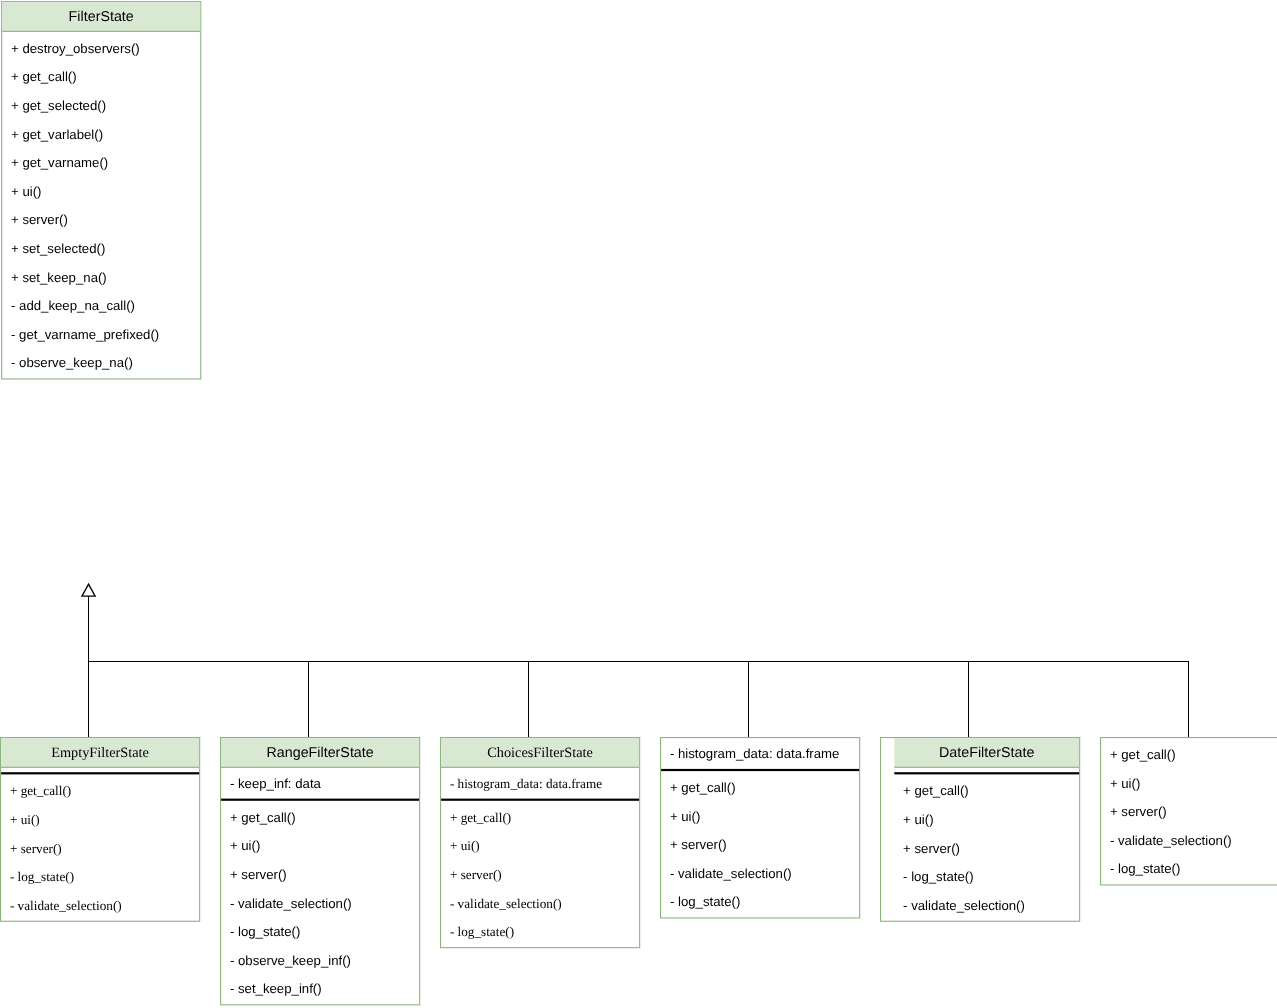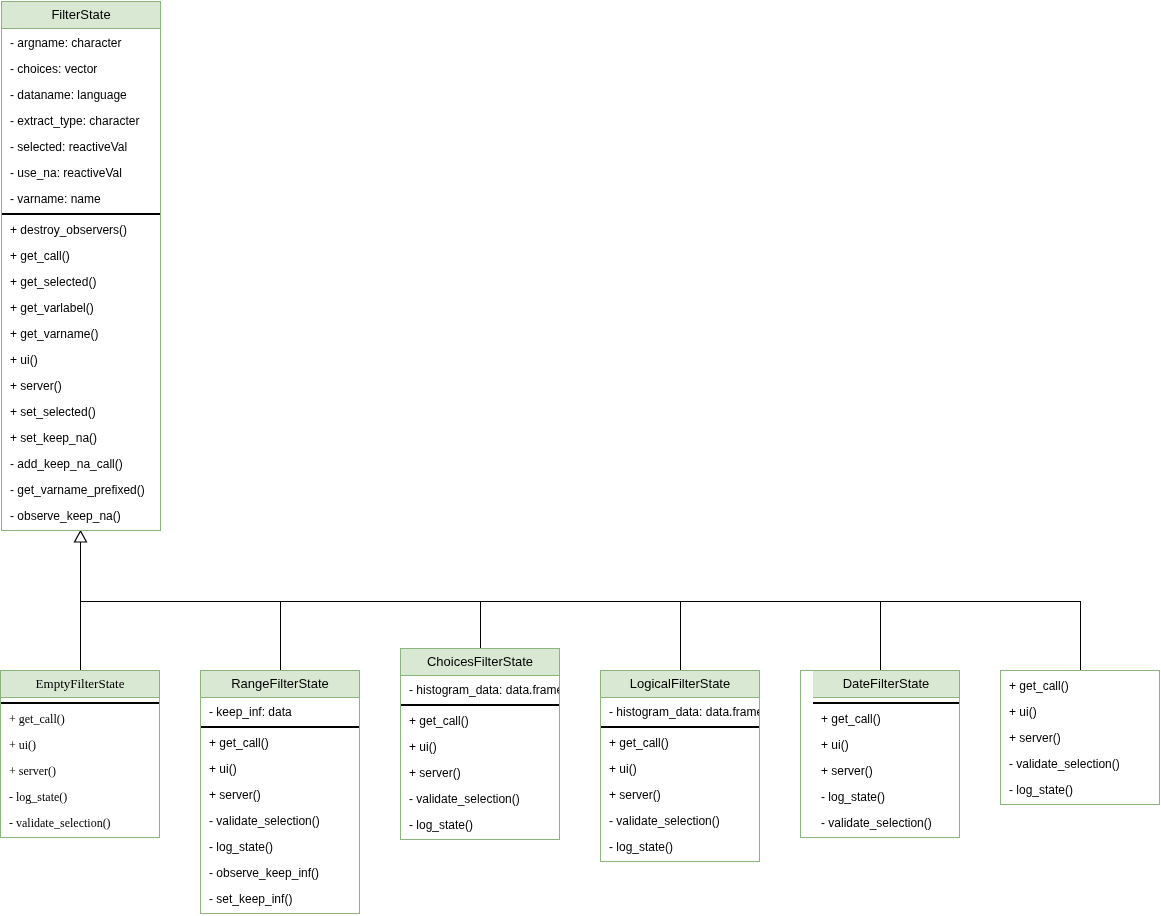"FilterState" .uml-class { width: 160px -> 182px }
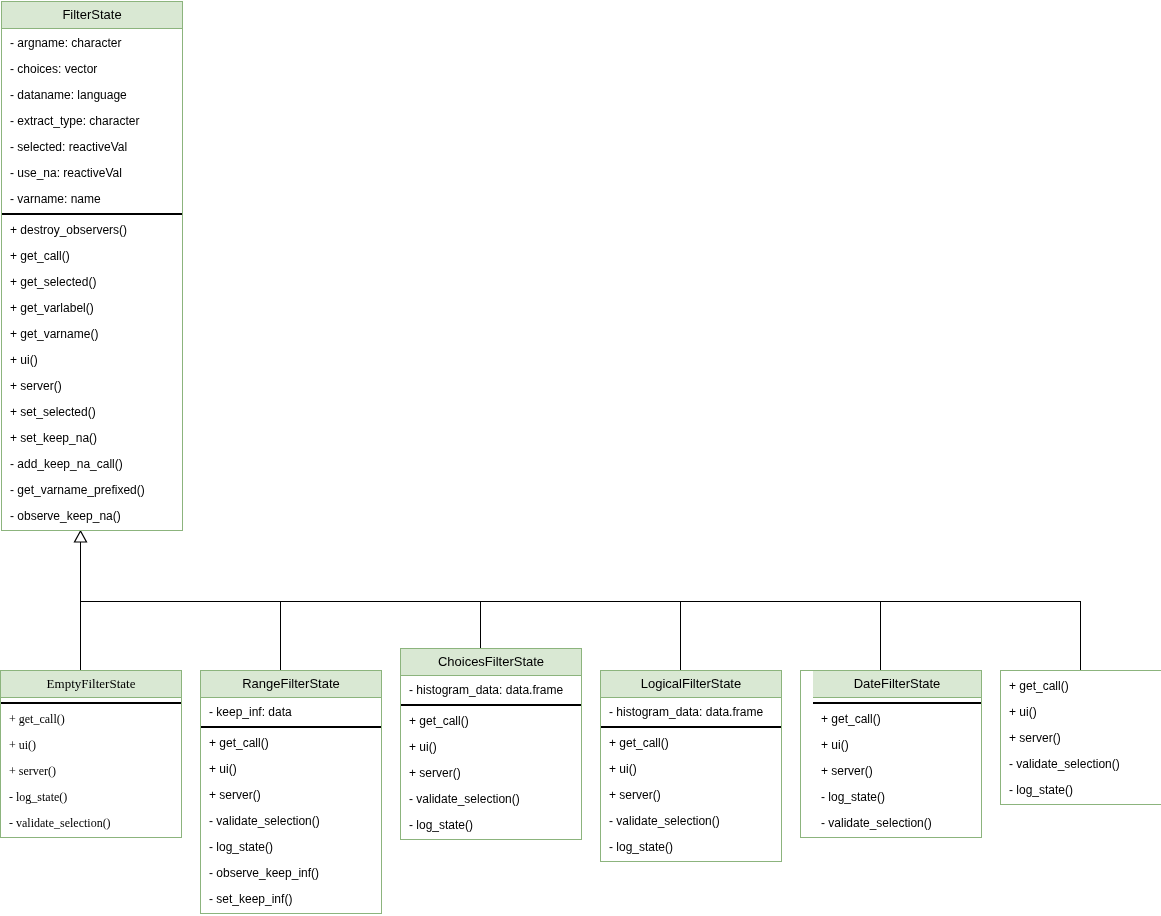"- argname: character" div.uml-attrs { html: <div> <div>- argname: character</div> <div>- choices: vector</div> <div>- dataname: language</div> <div>- extract_type: character</div> <div>- selected: reactiveVal</div> <div>- use_na: reactiveVal</div> <div>- varname: name</div> </div> -> none }
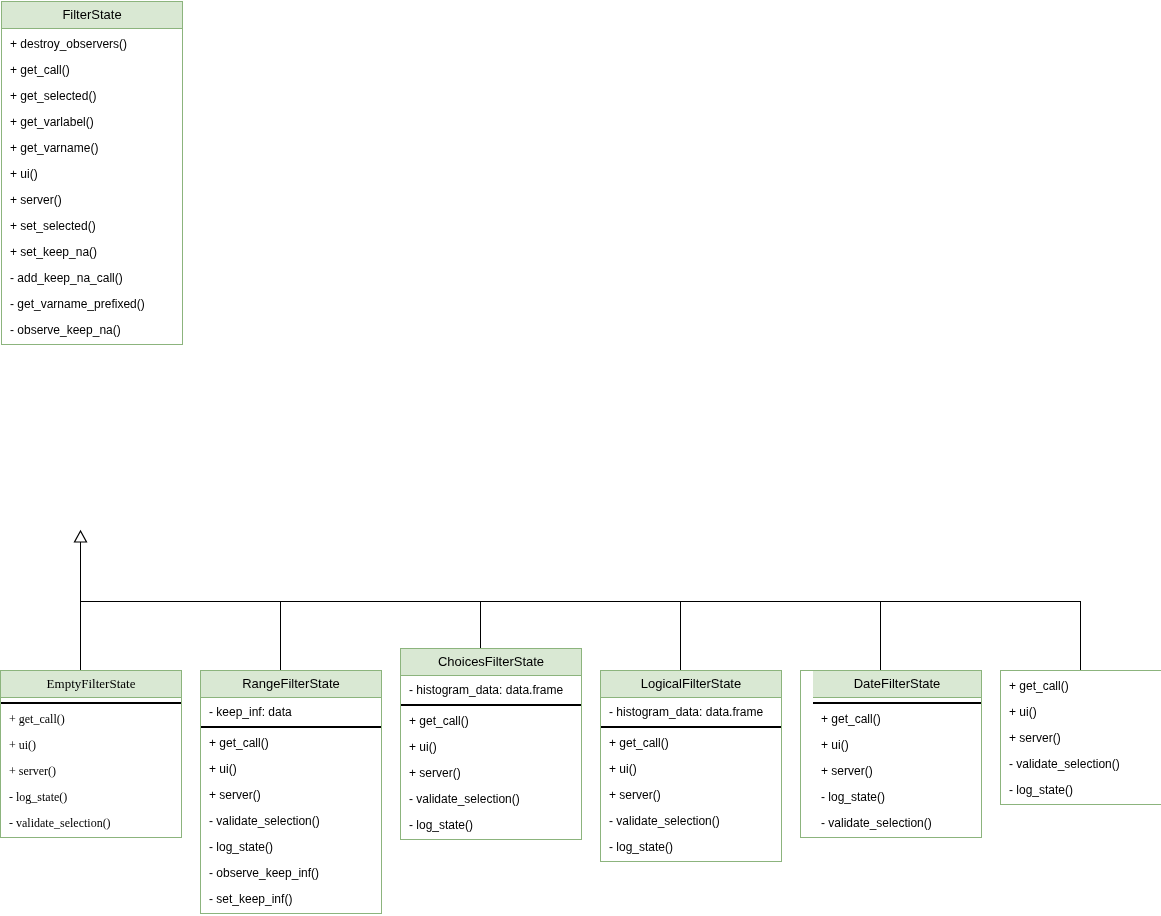"ChoicesFilterState" div.uml-class { font-family: none -> Liberation Serif, serif; top: 648px -> 670px }
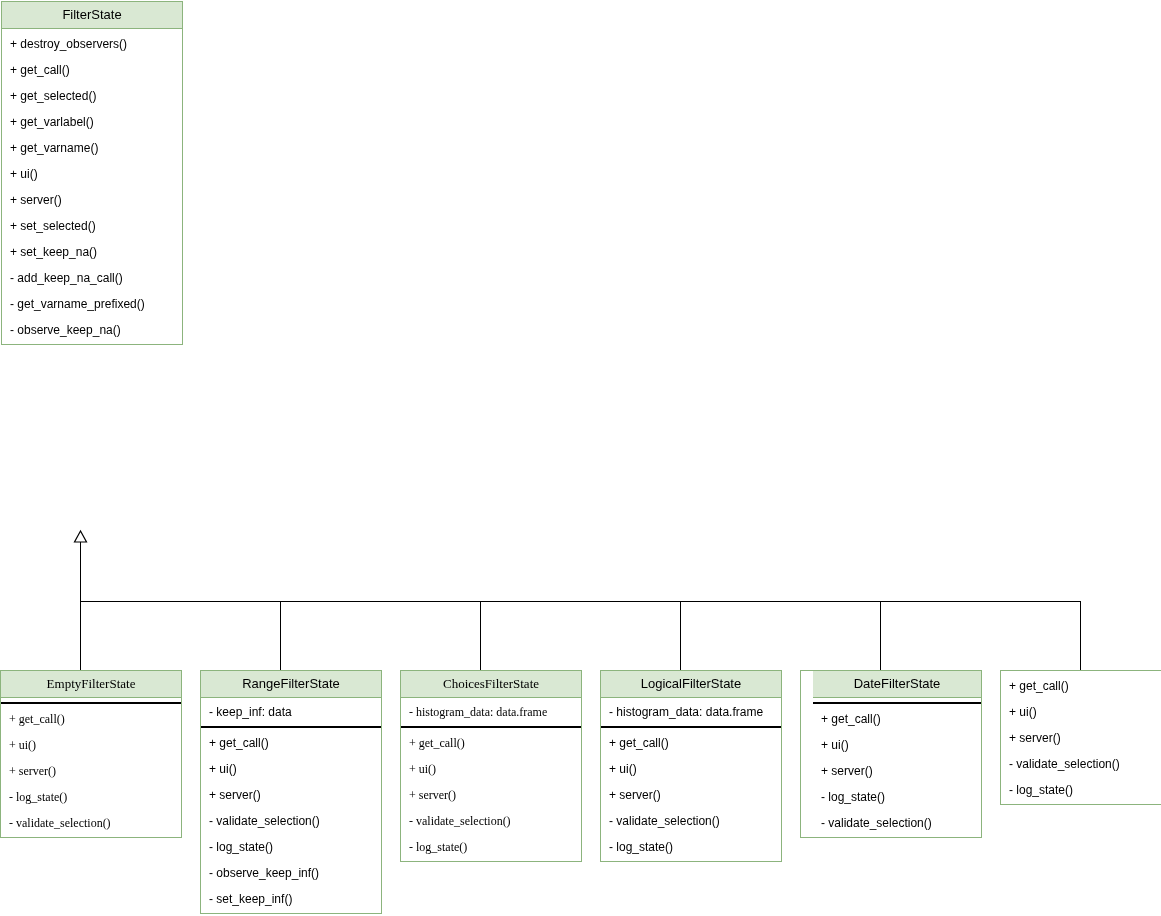"LogicalFilterState" div.uml-title { html: <div>LogicalFilterState</div> -> none }
